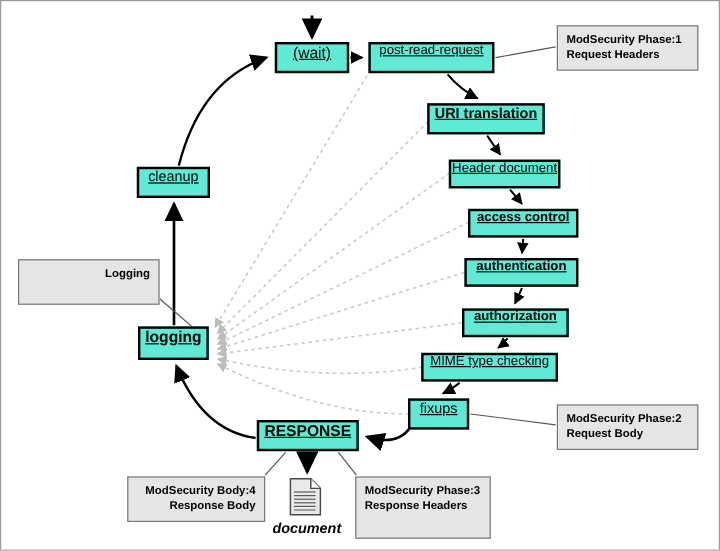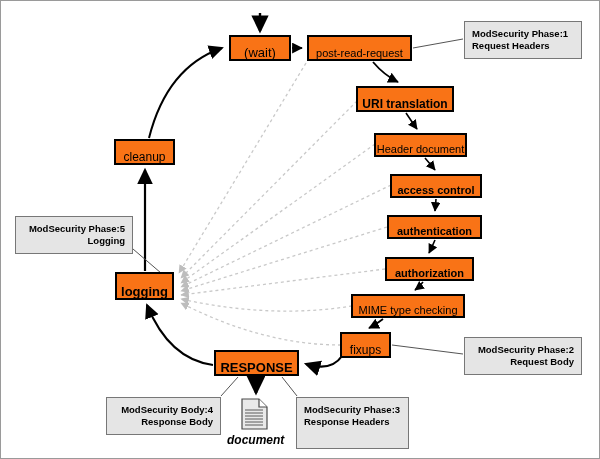"(wait)" .node { align-items: flex-end -> flex-start; background: #f97316 -> #5eead4; text-decoration: none -> underline }
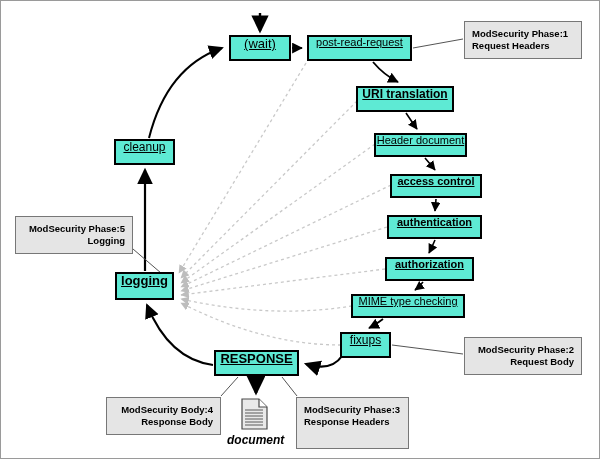"ModSecurity Phase:5" div { html: <div>ModSecurity Phase:5</div> -> none }
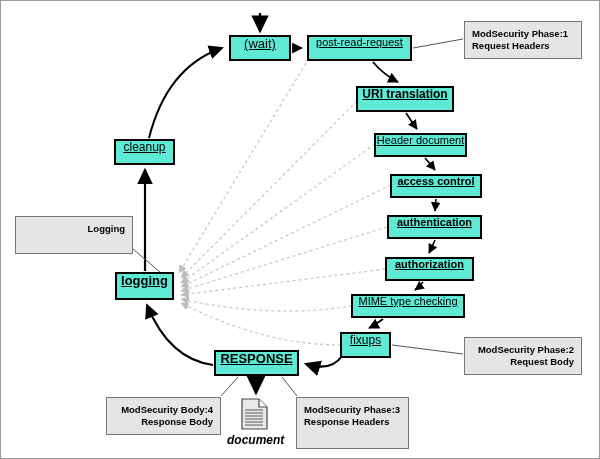"ModSecurity Phase:2" div.note { text-align: right -> none }
